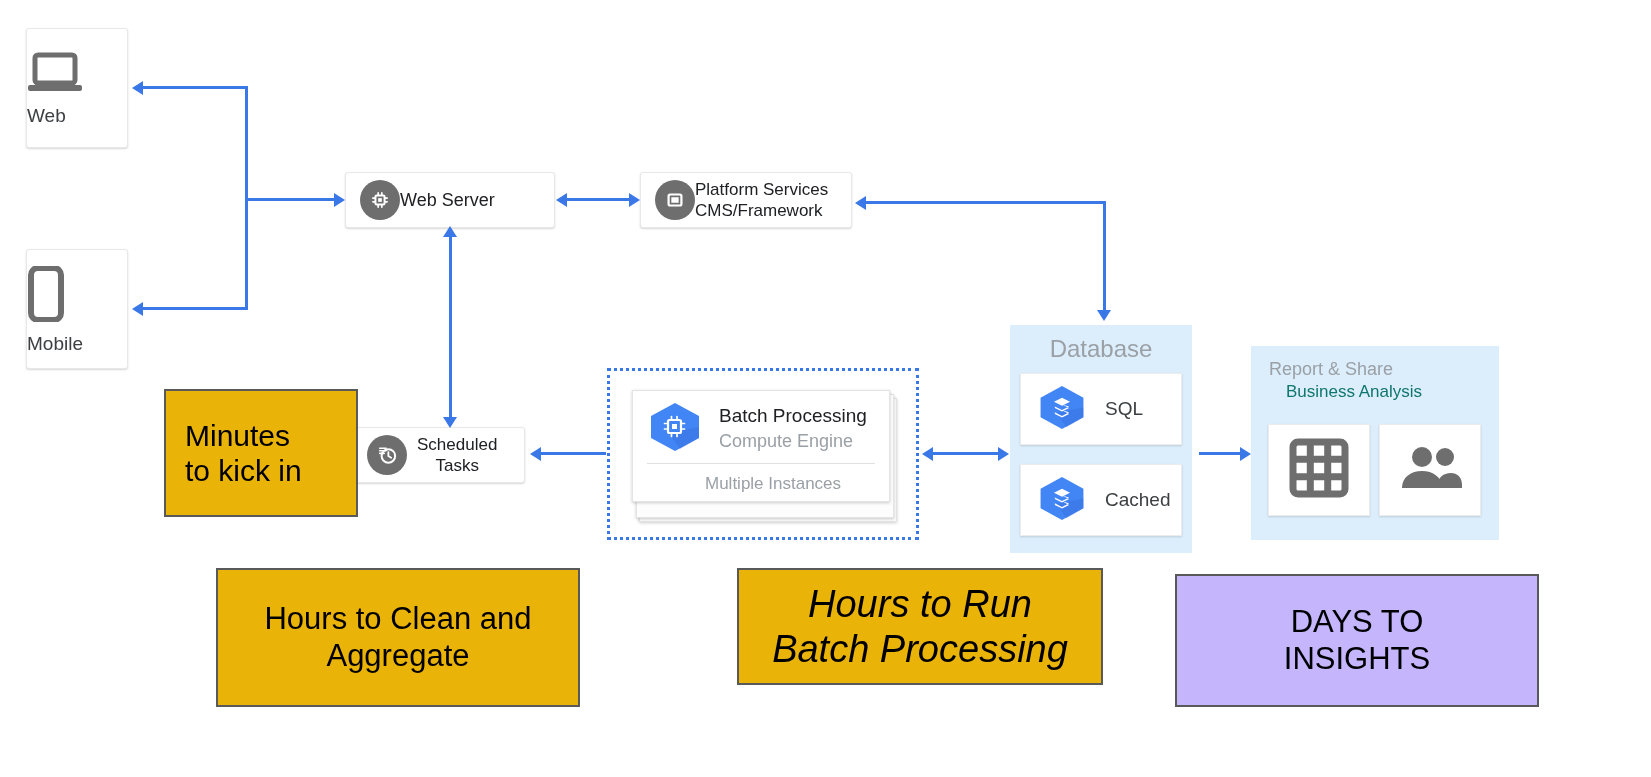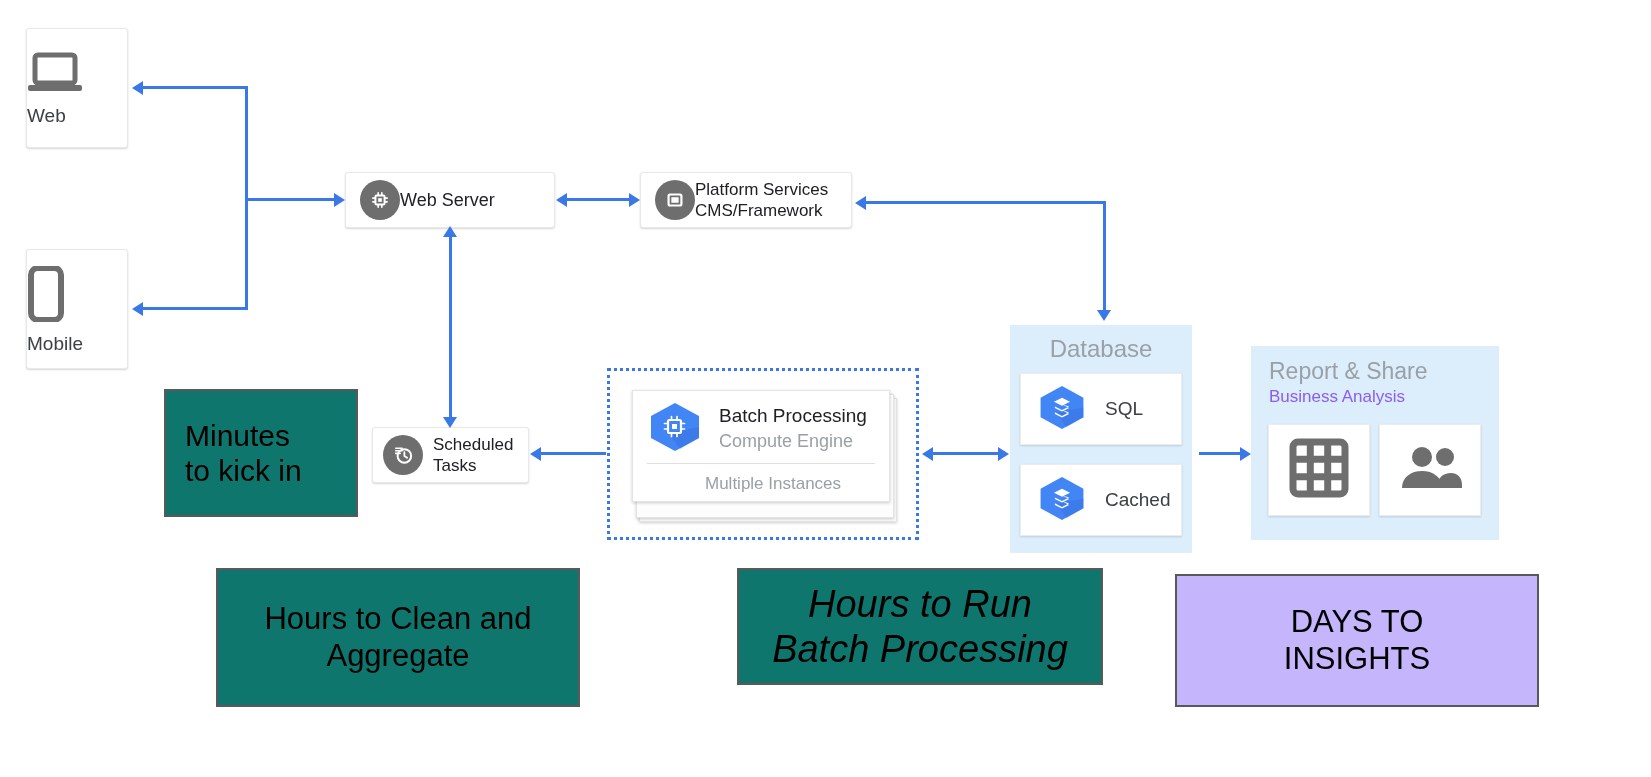"Report & Share" .bluepanel .ptitle-l { font-size: 23px -> 18px }
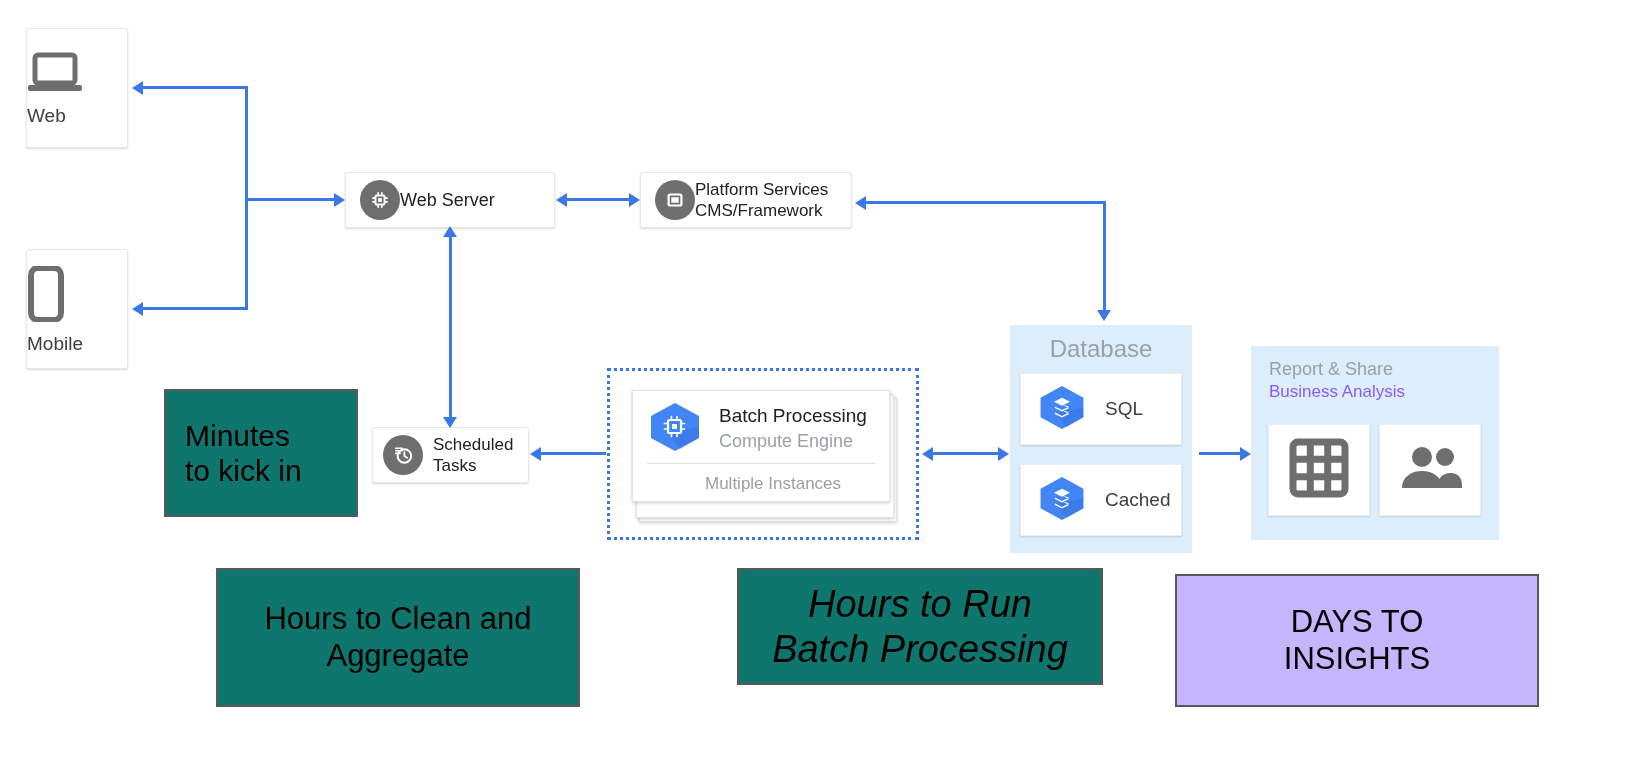"Business Analysis" .bluepanel .psub { color: #8b5cf6 -> #0f766e; padding: 4px 0 0 18px -> 4px 0 0 35px }
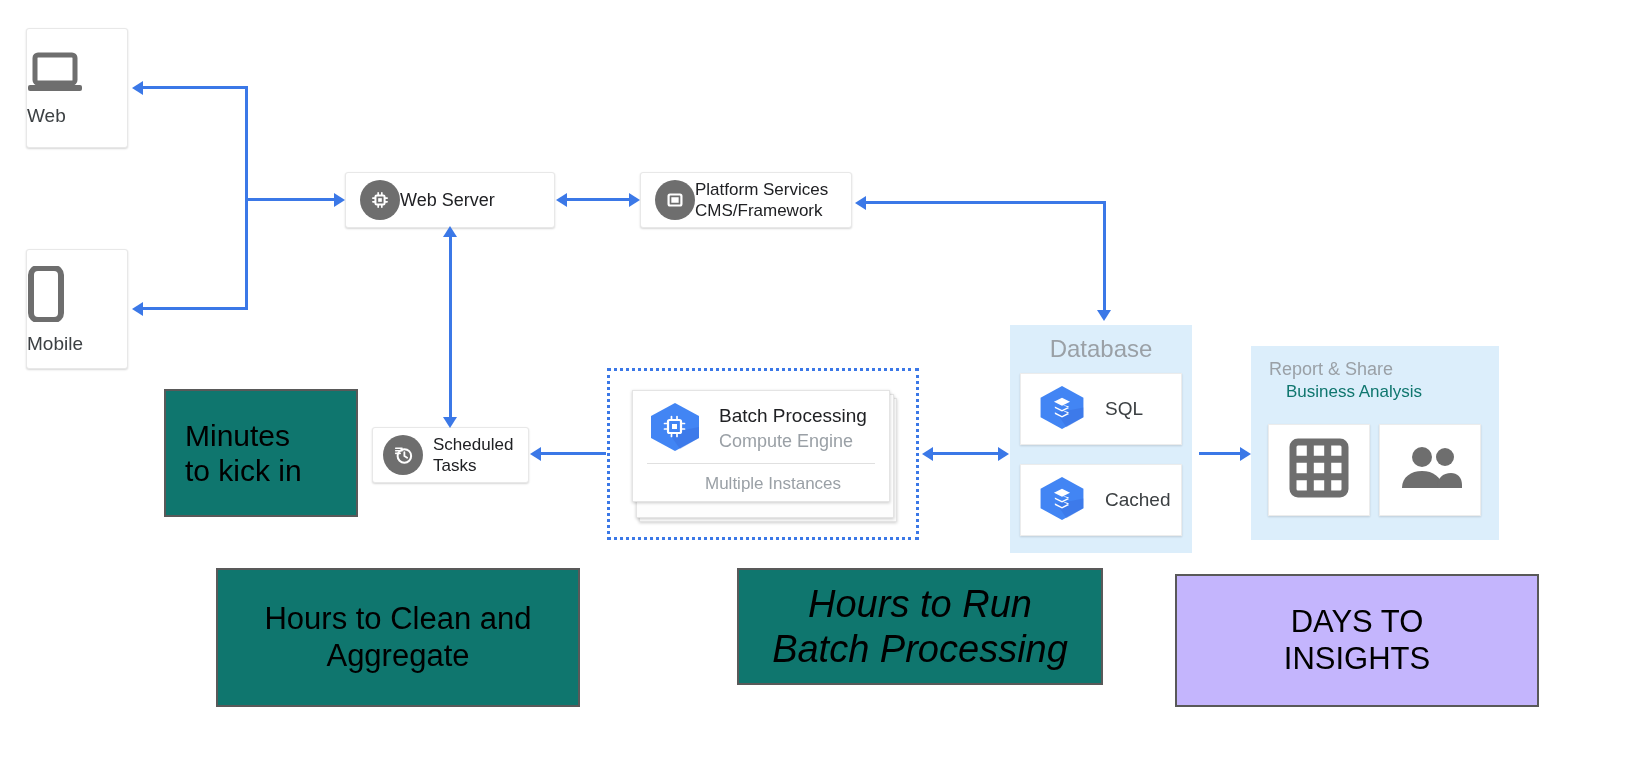"Minutes" .banner.orange { background: #0f766e -> #eab308 }
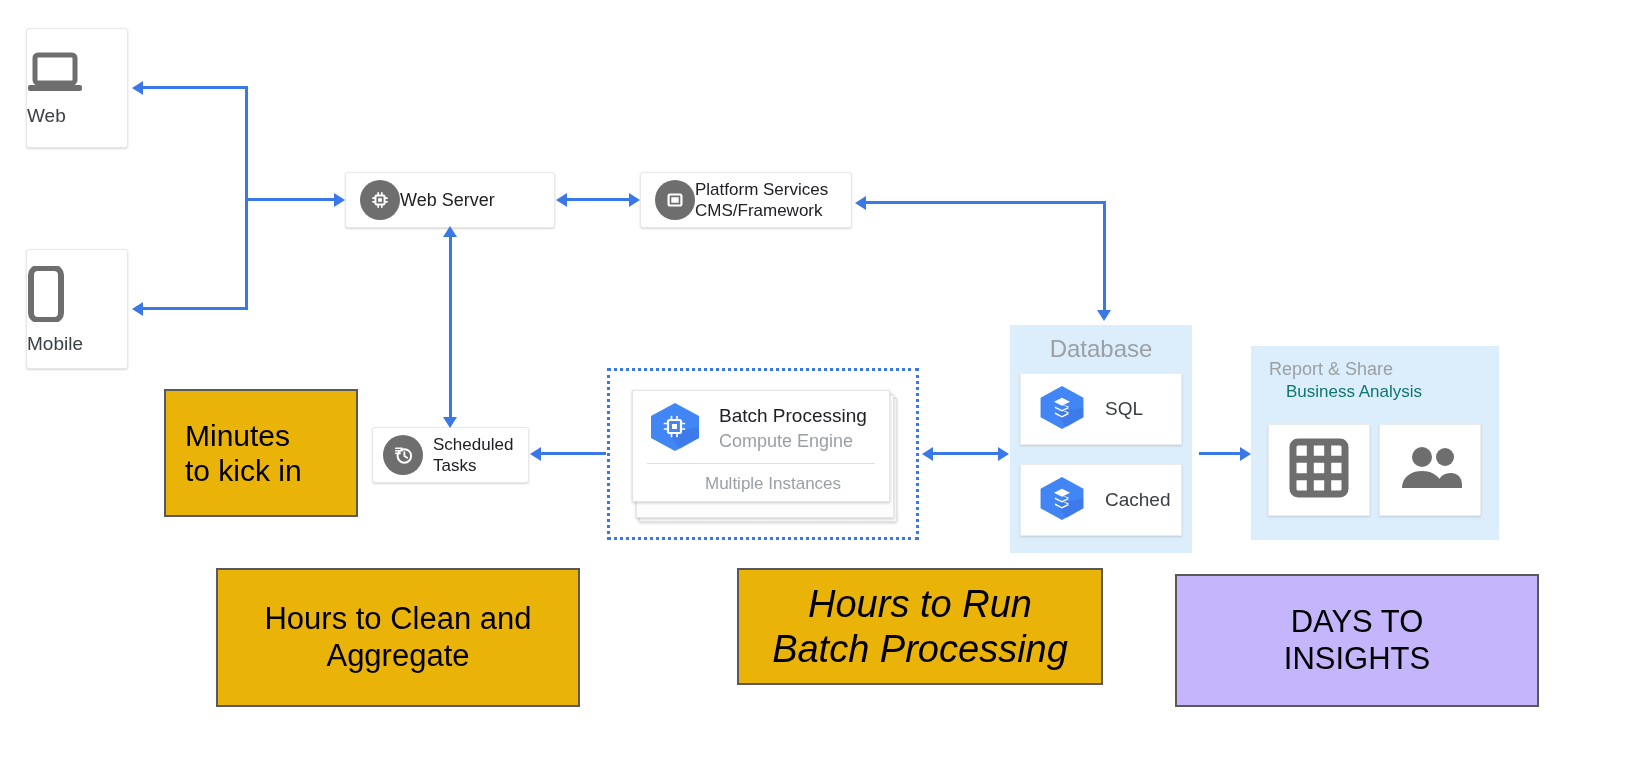"Scheduled" div.card { left: 372px -> 356px; text-align: none -> center; width: 157px -> 169px }
